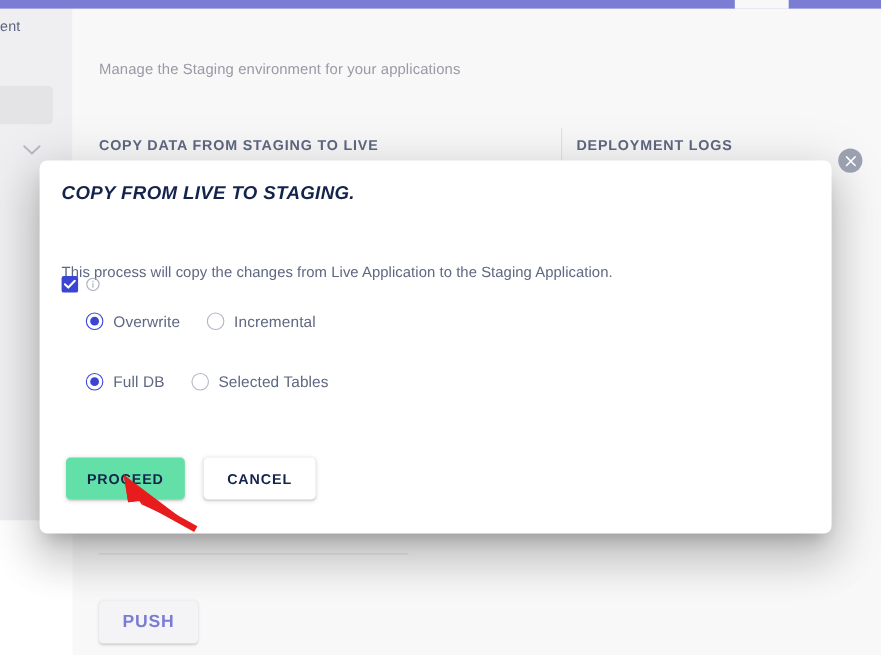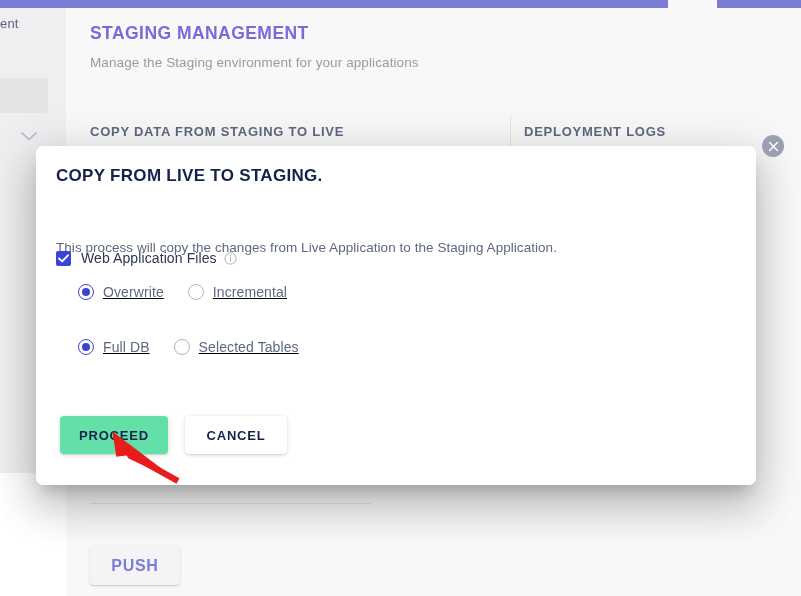"STAGING MANAGEMENT" div.page-title { html: <div>STAGING MANAGEMENT</div> -> none }
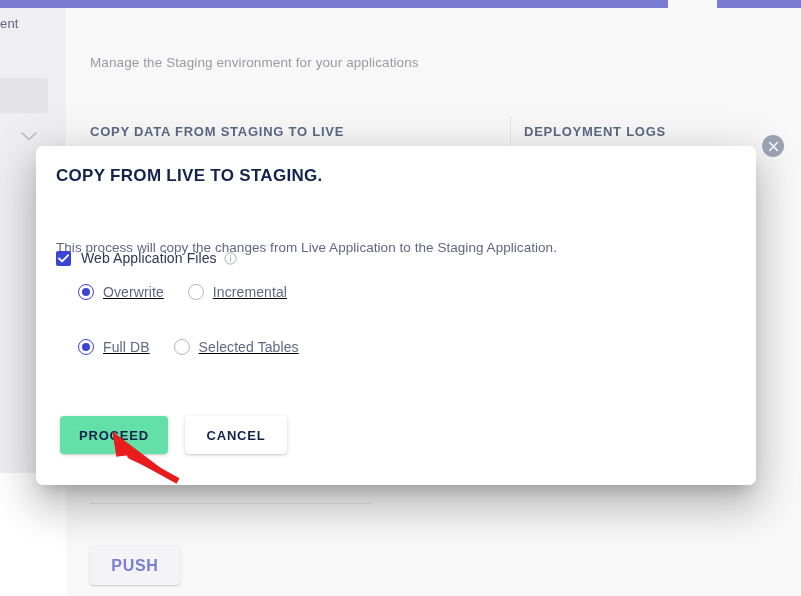"COPY FROM LIVE TO STAGING." .modal-title { font-style: none -> italic }
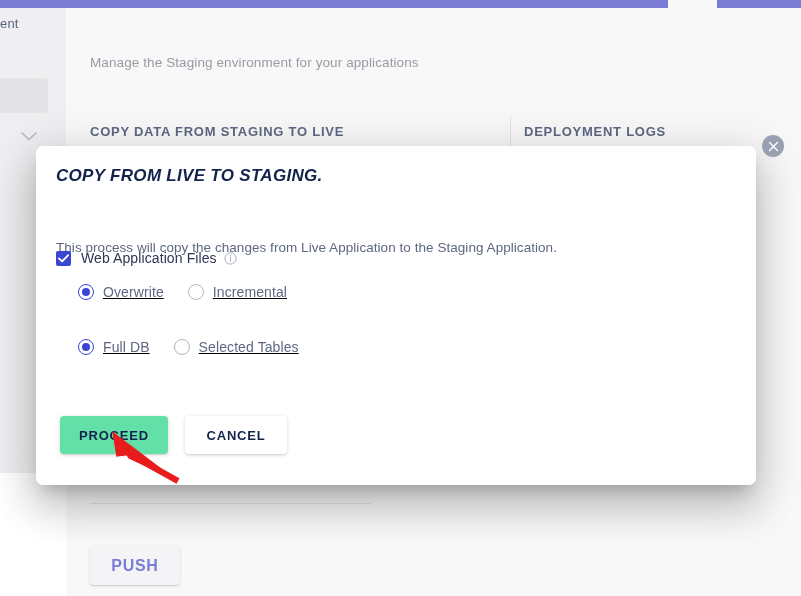"Web Application Files" span.chk-label { html: <span>Web Application Files</span> -> none }
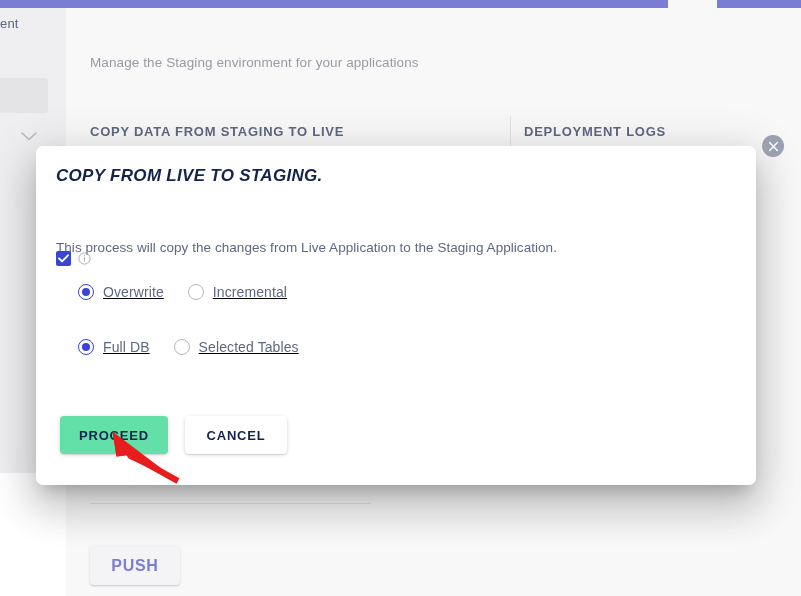"Overwrite" .radio-item { text-decoration: underline -> none }
